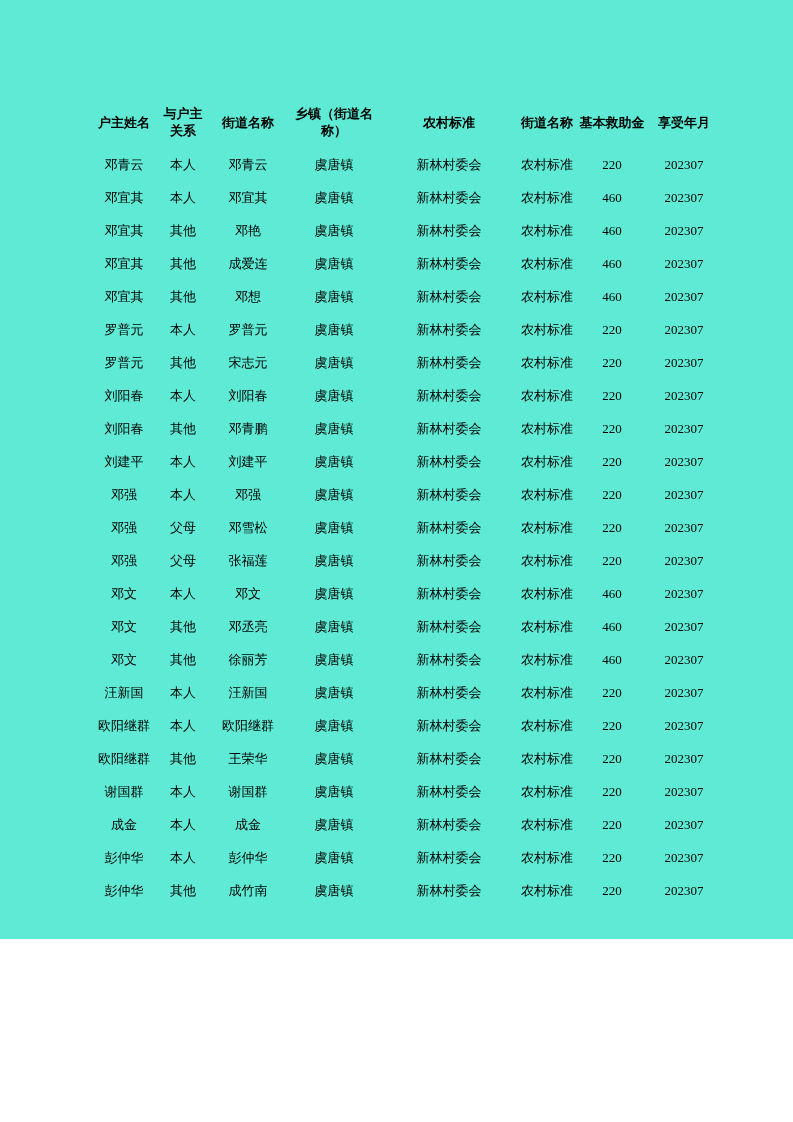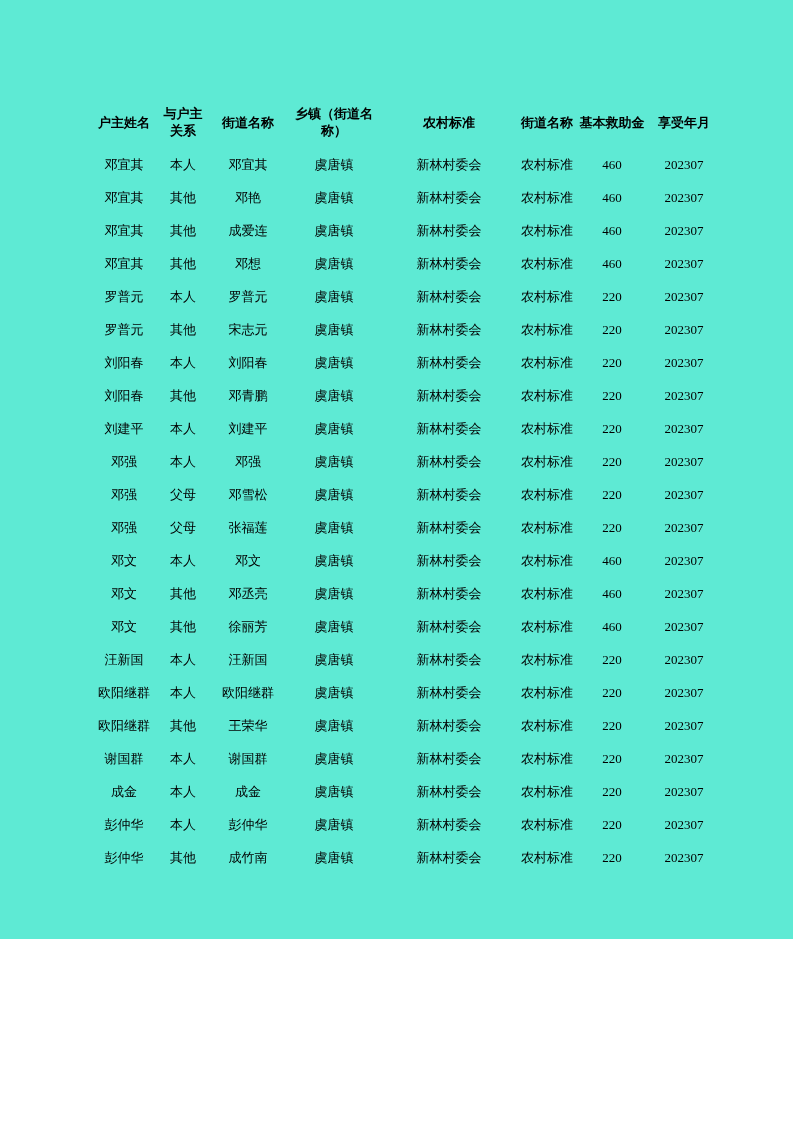"邓青云" tr { html: none -> <tr> <td>邓青云</td> <td>本人</td> <td>邓青云</td> <td>虞唐镇</td> <td>新林村委会</td> <td>农村标准</td> <td>220</td> <td>202307</td> </tr> }
